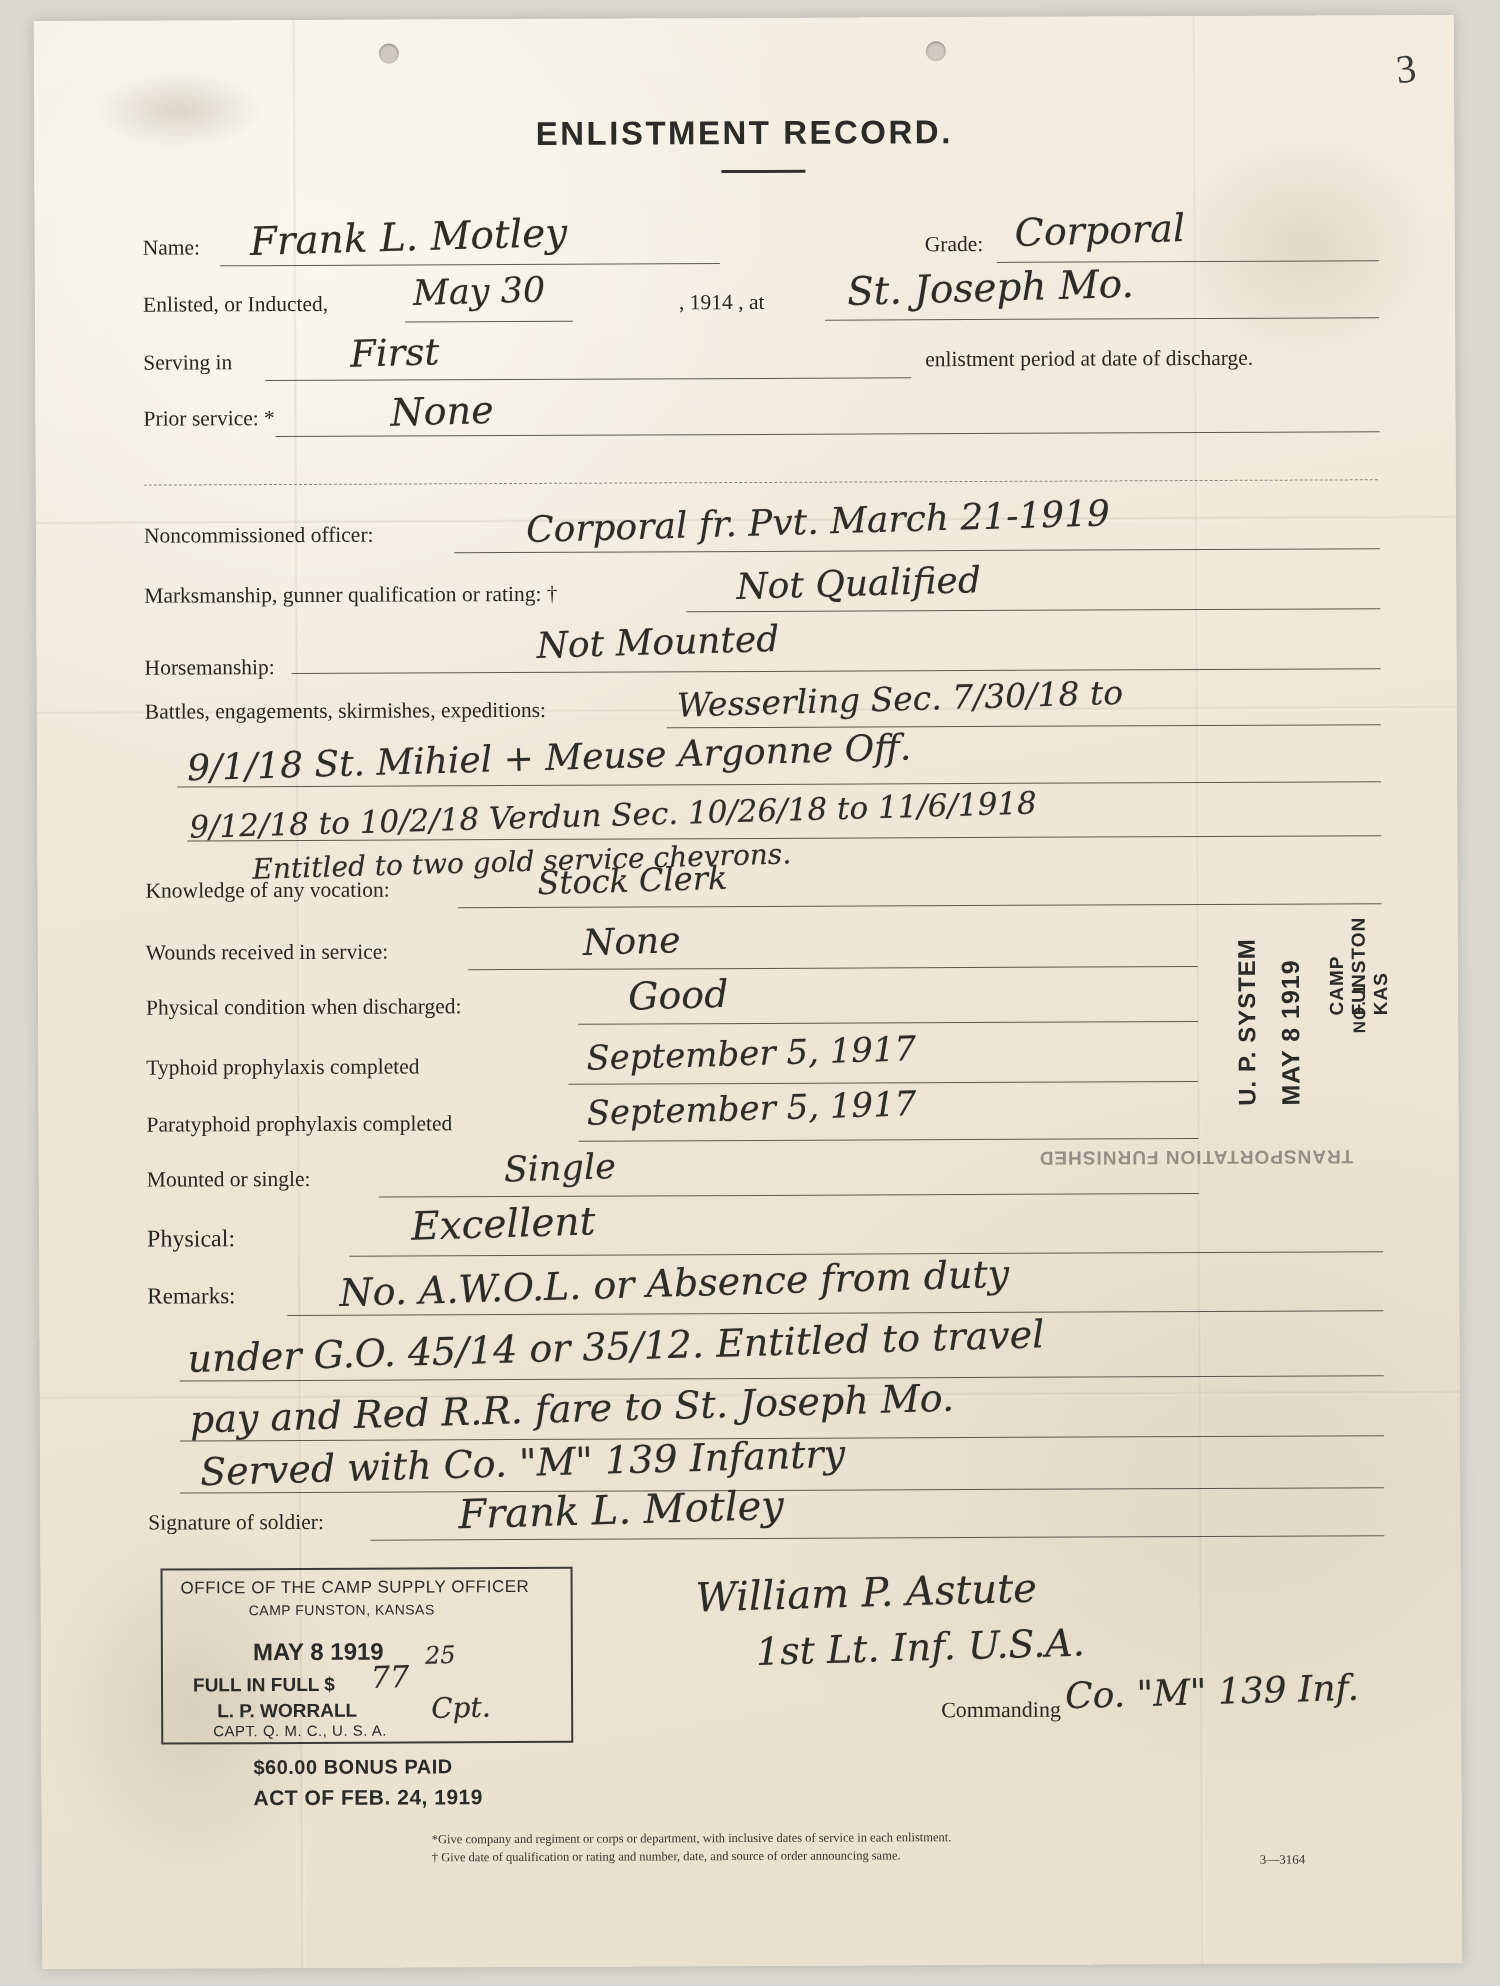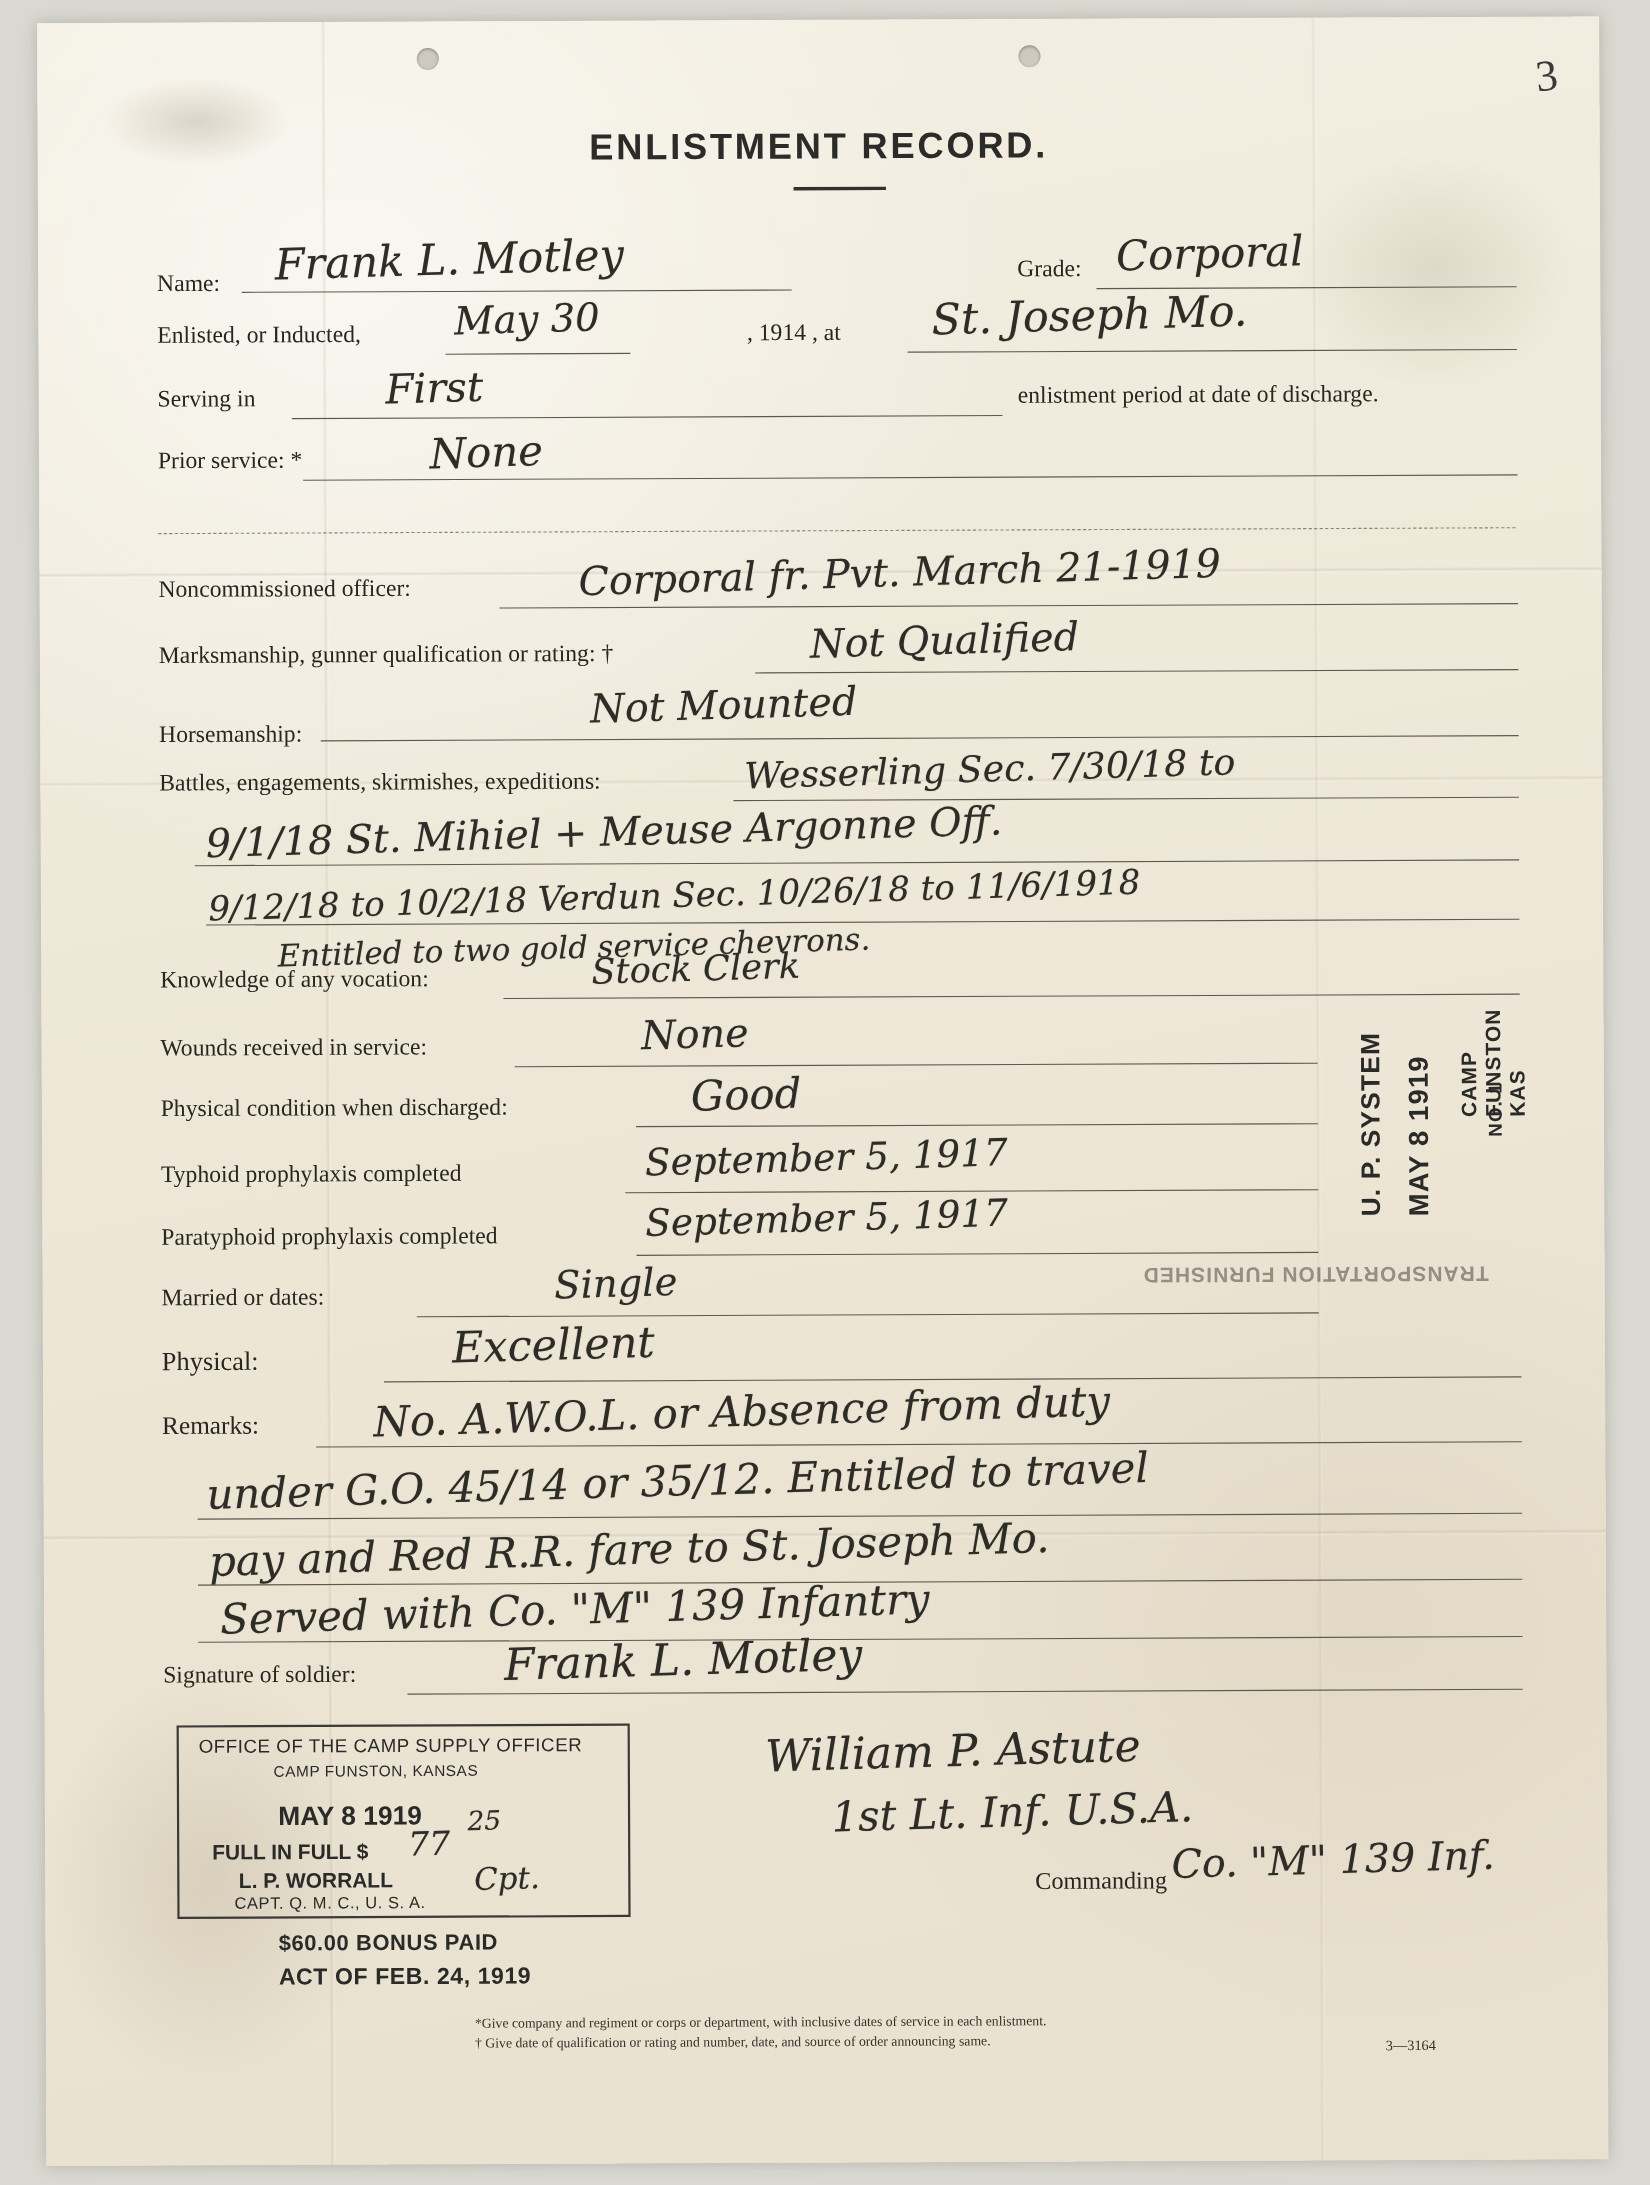"Name:" div.lbl { top: 225px -> 215px }
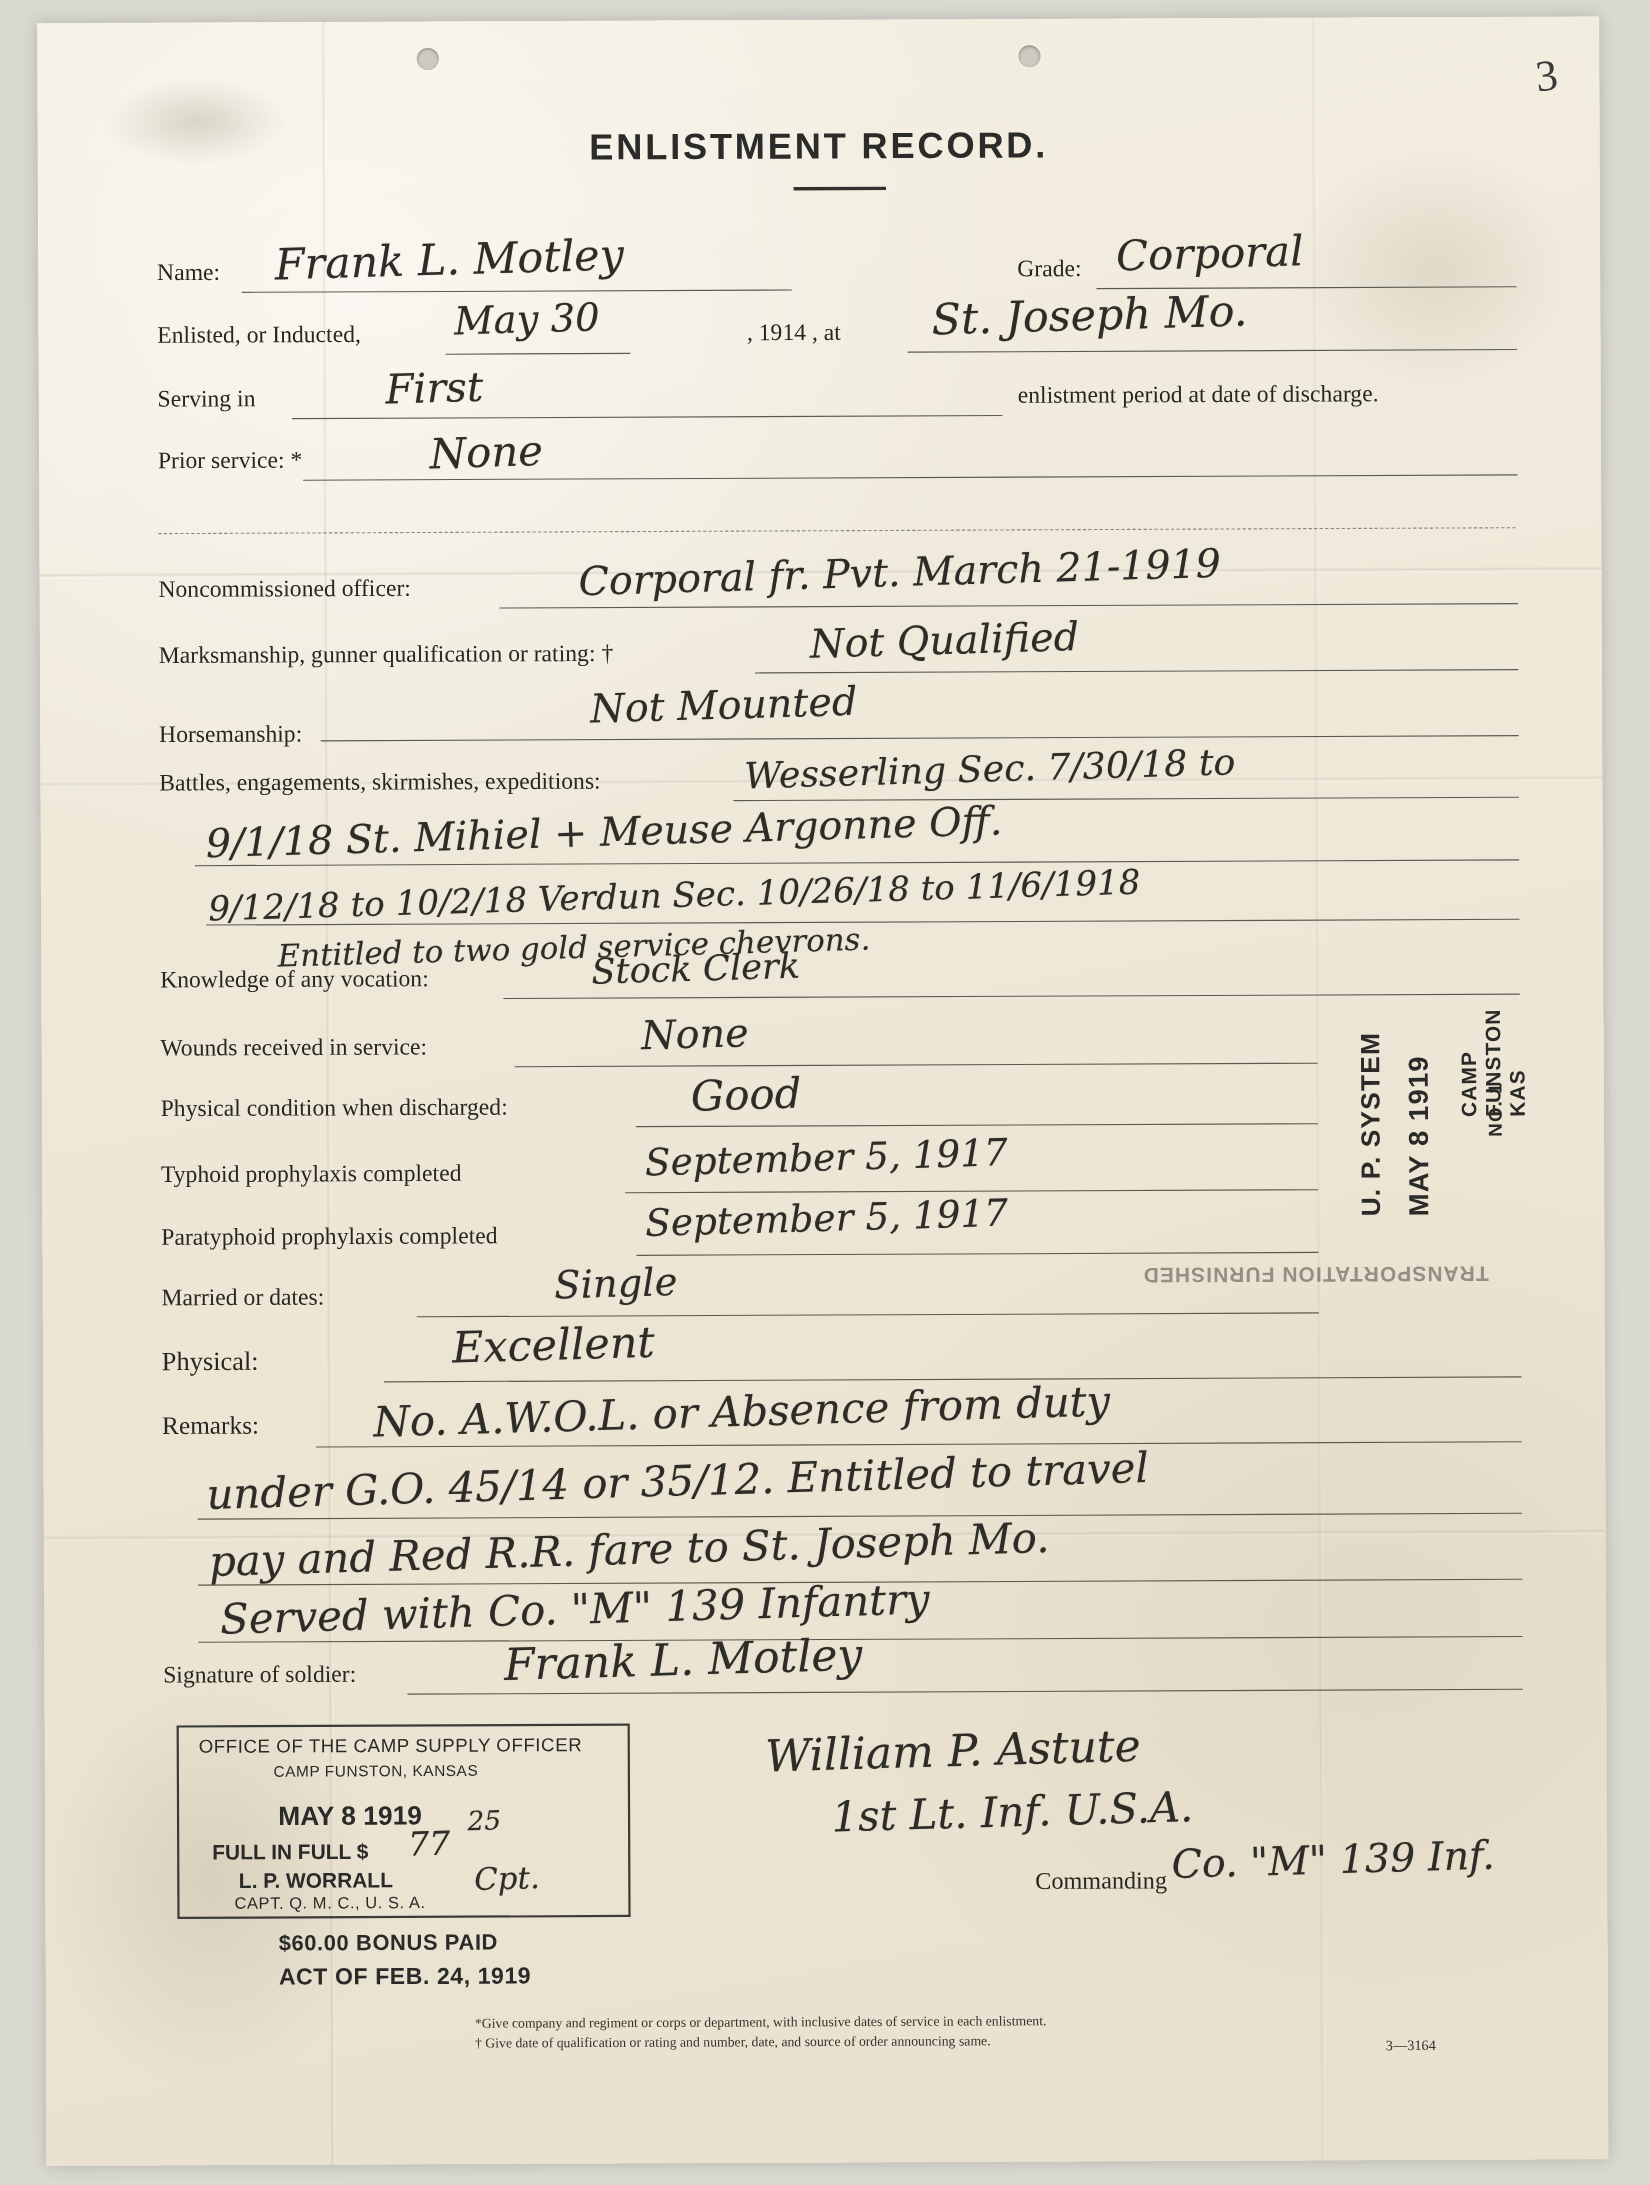"Married or dates:" div.lbl { text: Married or dates -> Mounted or single }
